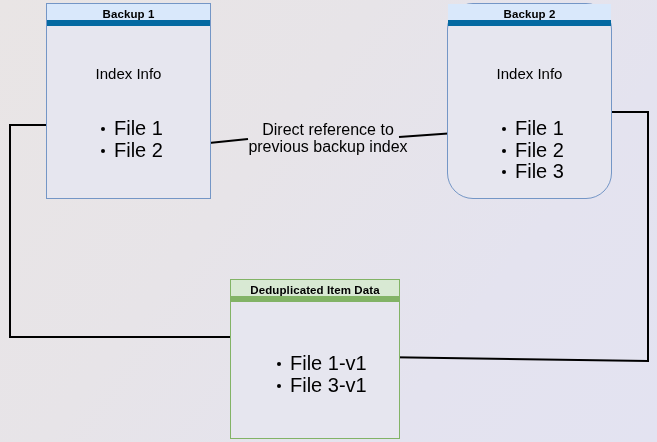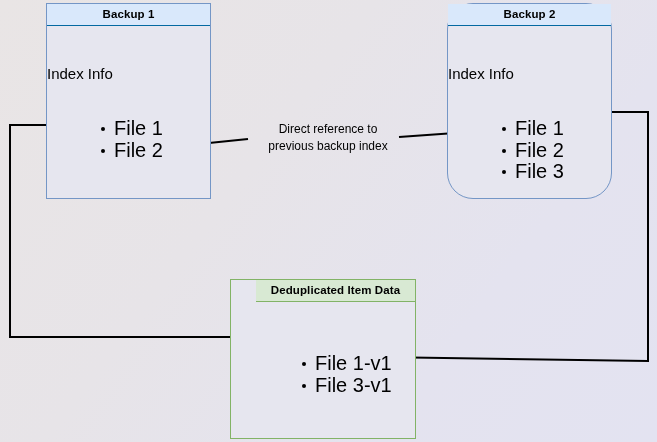"Backup 1" .box-header { border-bottom: 1px solid #0369a1 -> 6px solid #0369a1 }
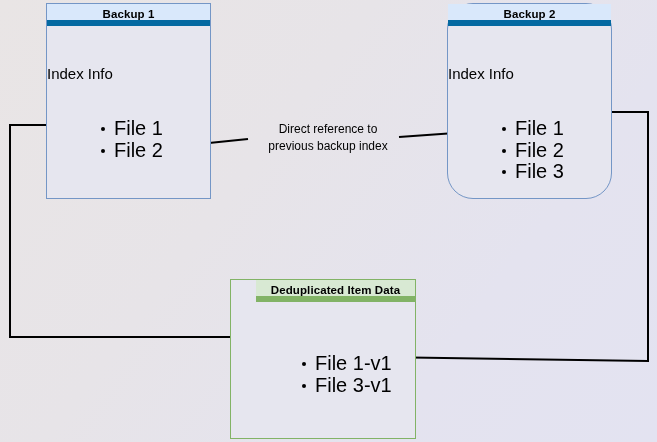"Index Info" .index-label { text-align: none -> center }
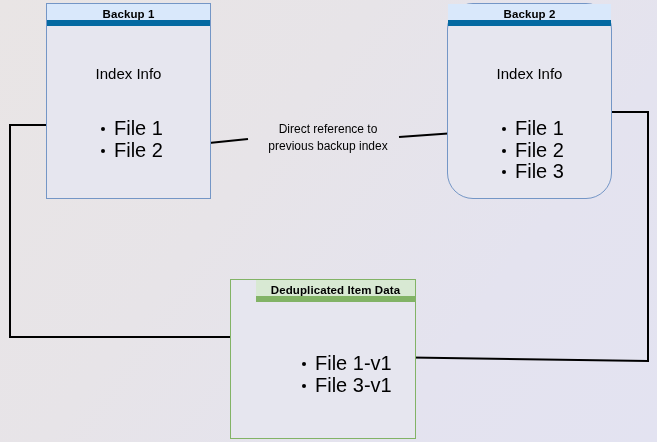"Direct reference to" .center-note { font-size: 12px -> 16px }
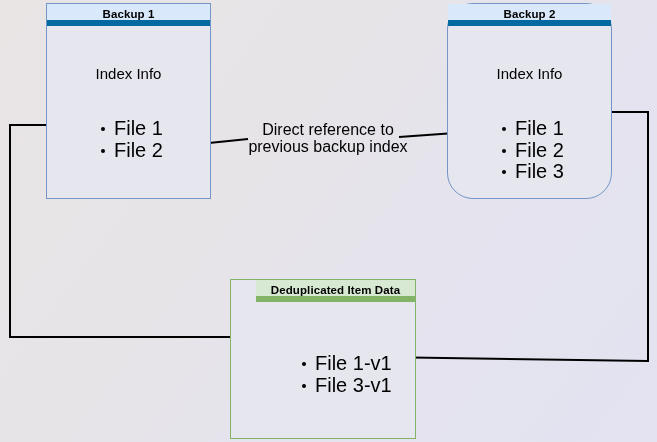"Deduplicated Item Data" div.box { padding-left: 25px -> none; width: 186px -> 170px }
